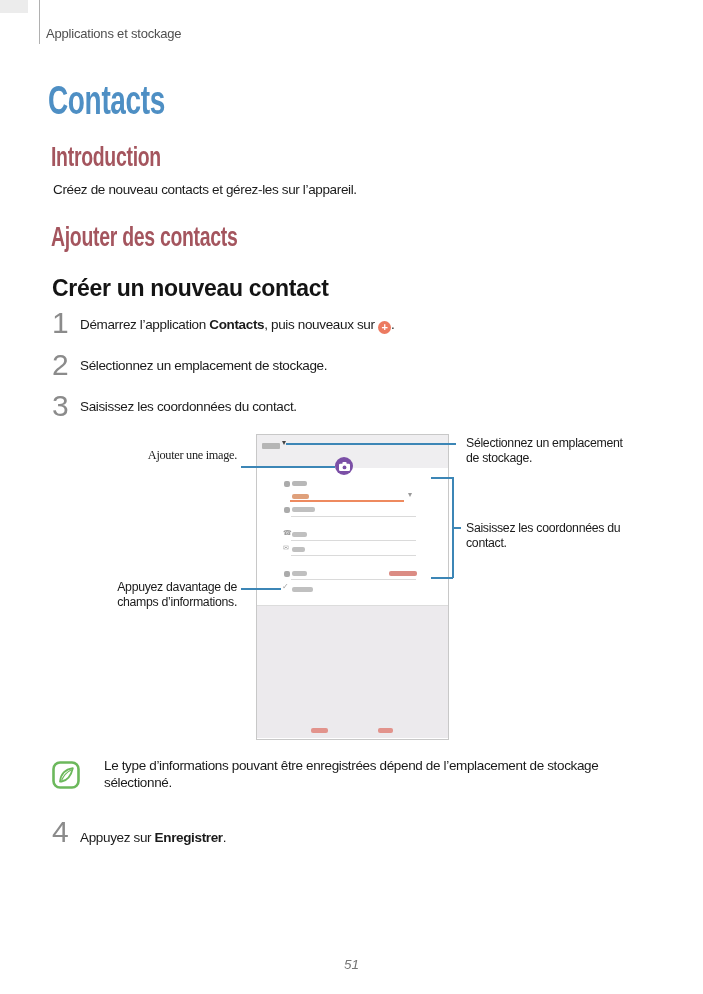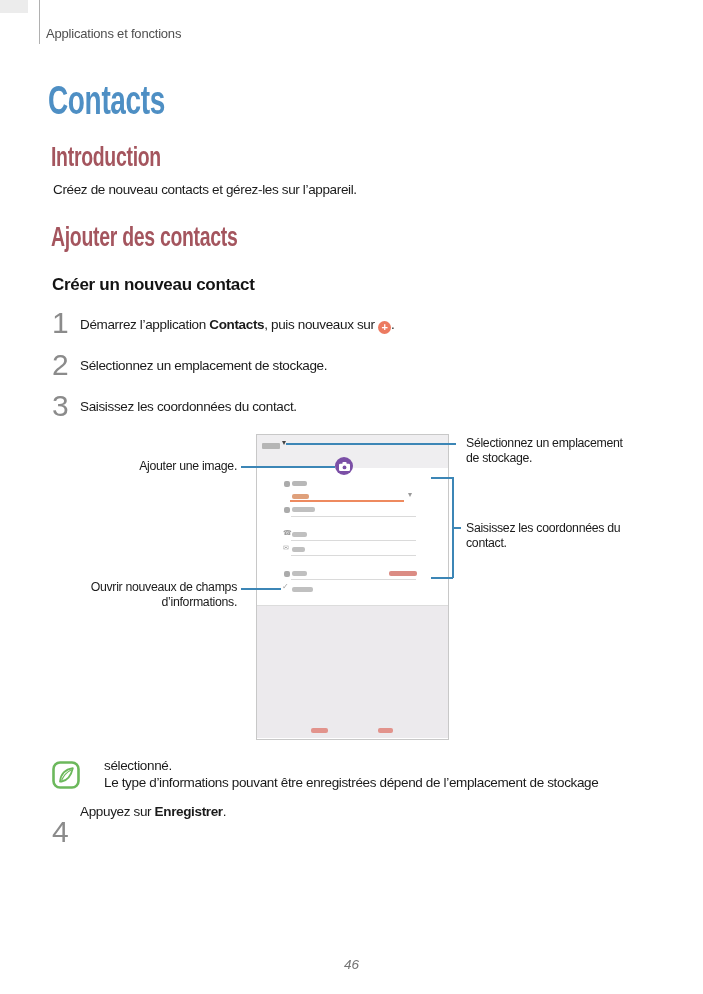"Applications et fonctions" div.abs { text: fonctions -> stockage }
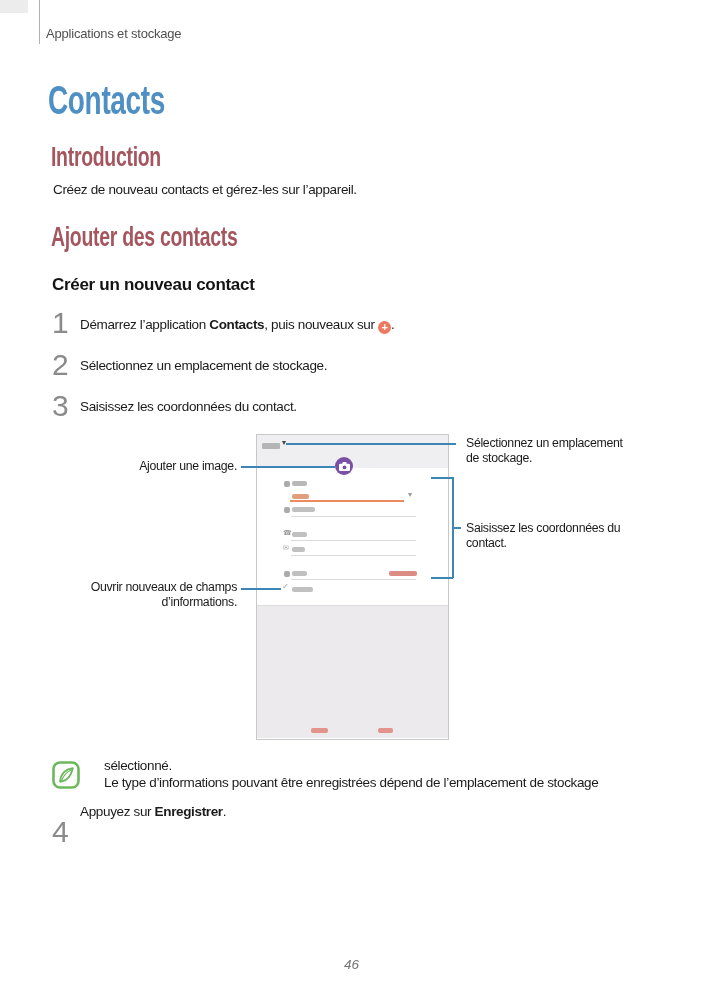"Créer un nouveau contact" .h3 { font-size: 17px -> 23px }
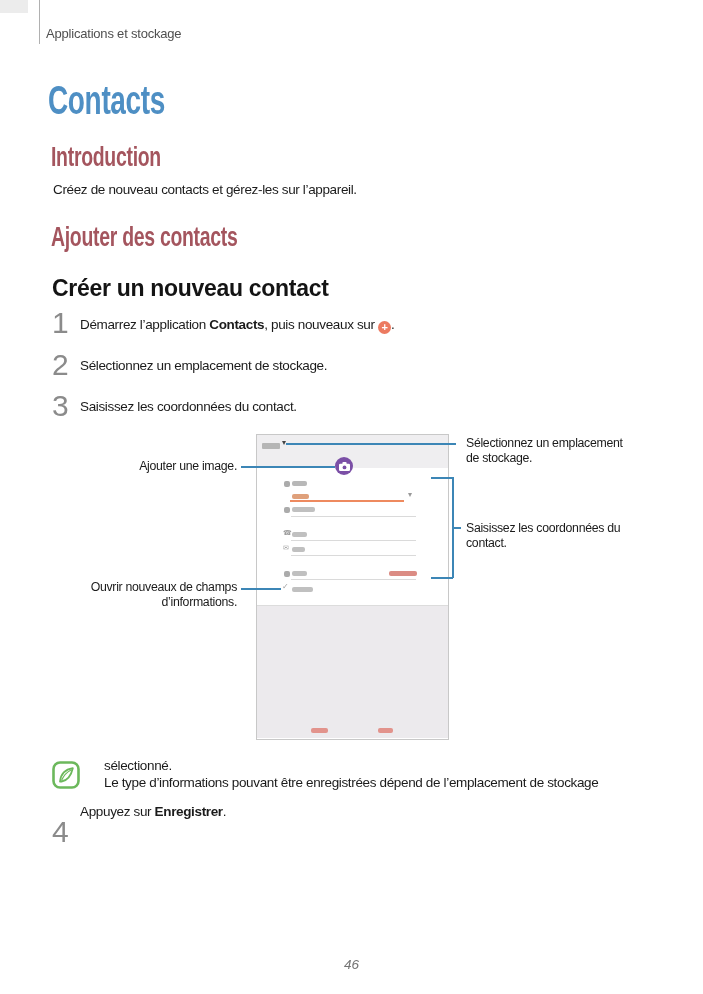"Ajouter une image." div.abs { font-family: none -> Liberation Serif, serif; top: 459px -> 448px }
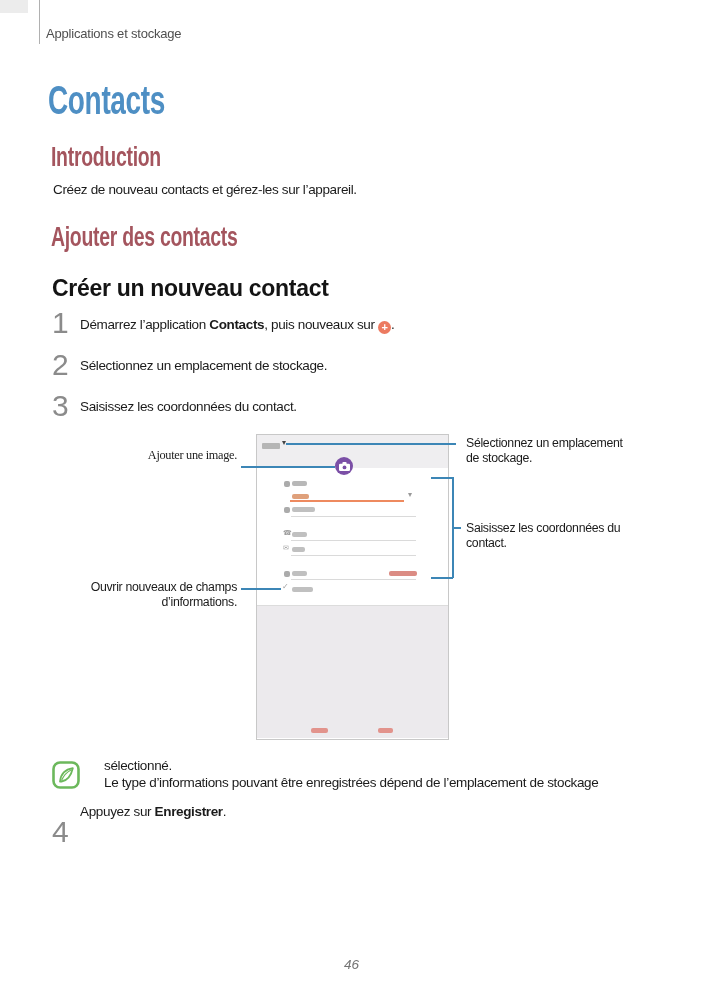"Ouvrir nouveaux de champs" div.abs { text: Ouvrir nouveaux -> Appuyez davantage }
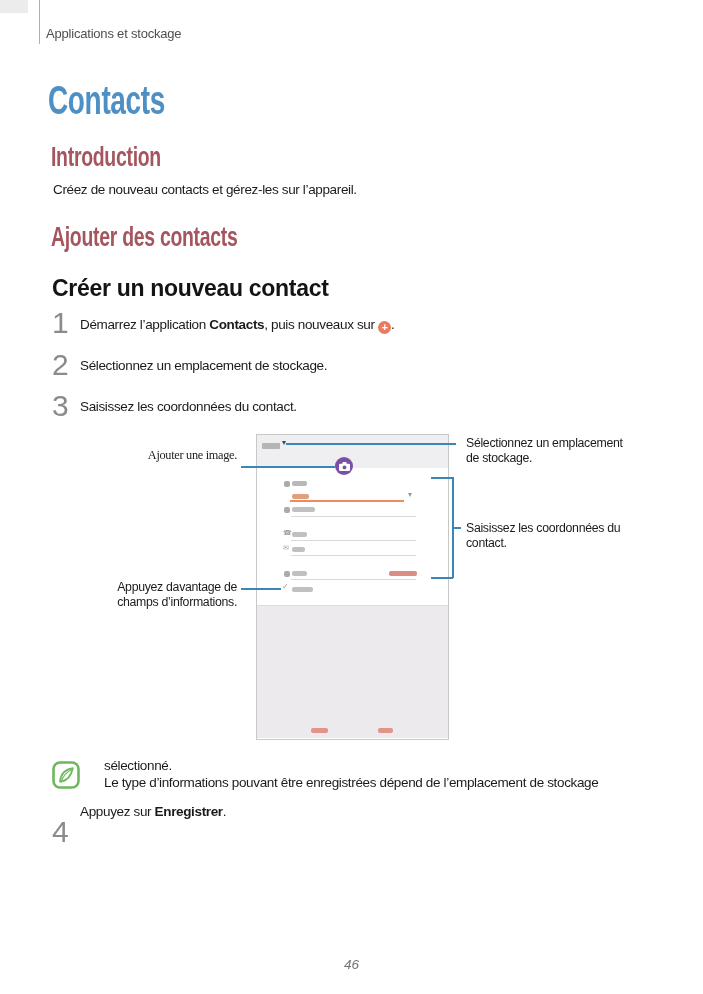"sélectionné." span.note-line { order: before "Le type d’informations pouvant être" -> after "Le type d’informations pouvant être" }
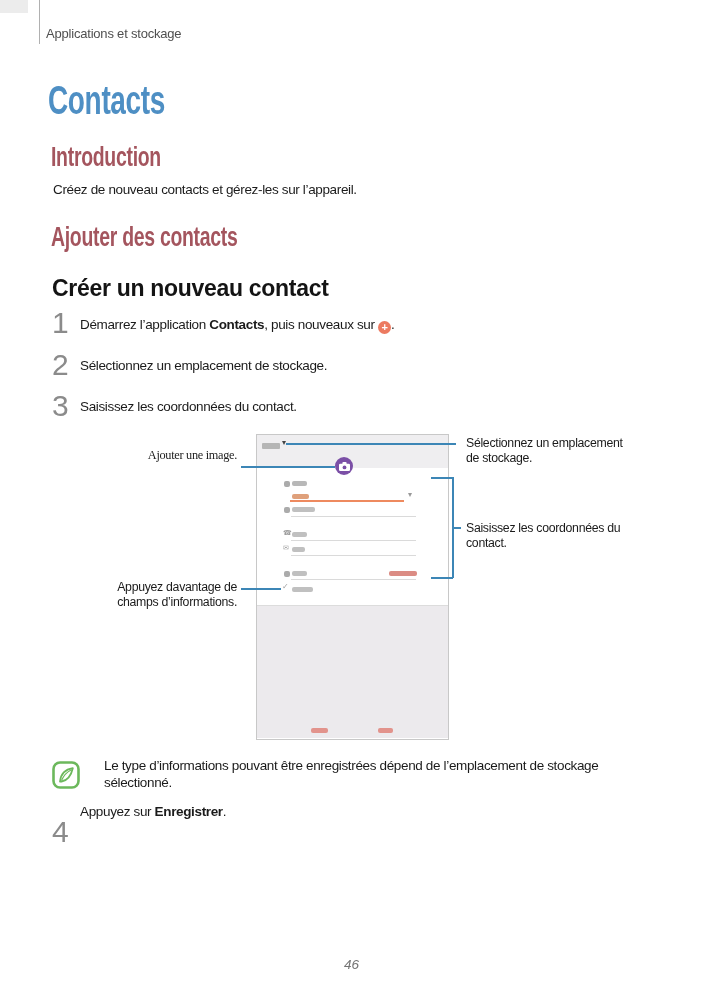"Appuyez sur Enregistrer." div.abs { top: 804px -> 830px }
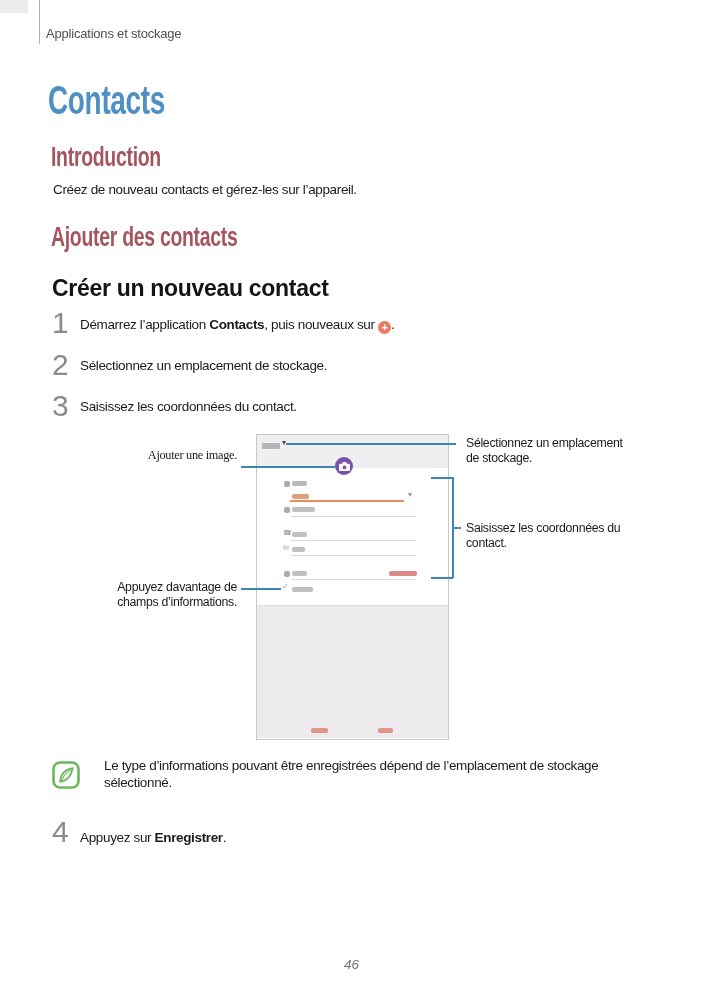"46" div.abs { text: 46 -> 51 }
